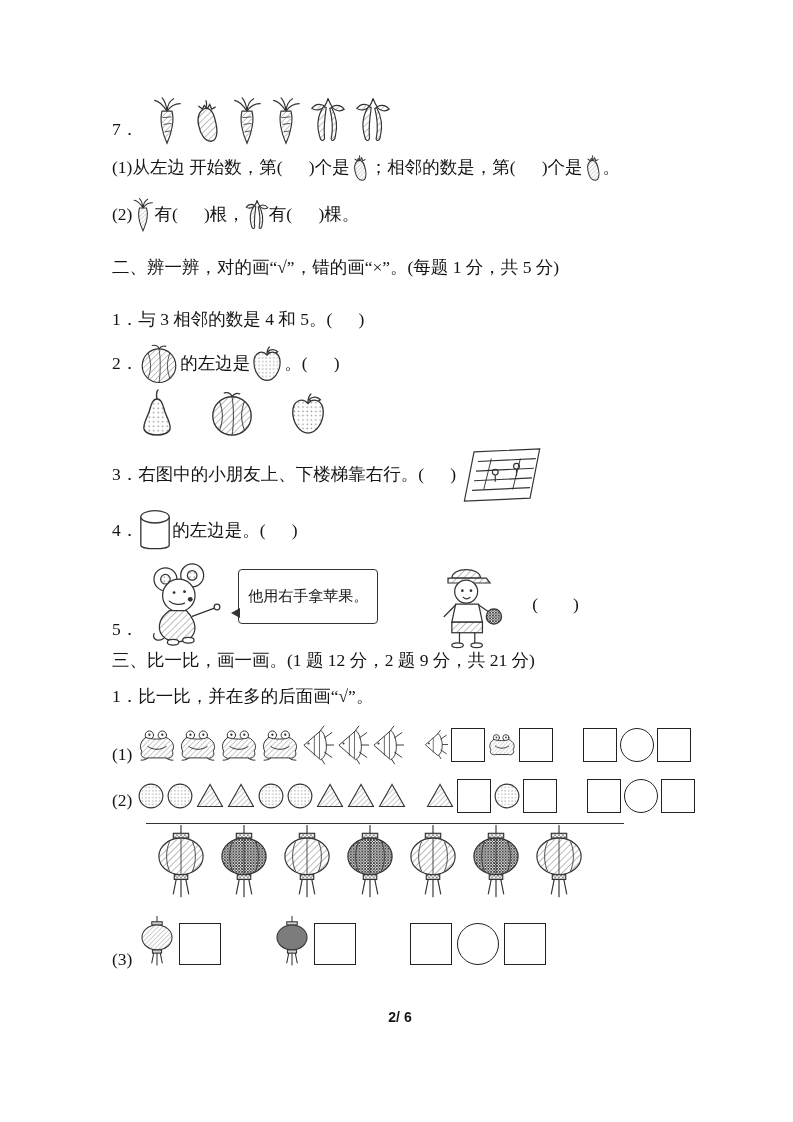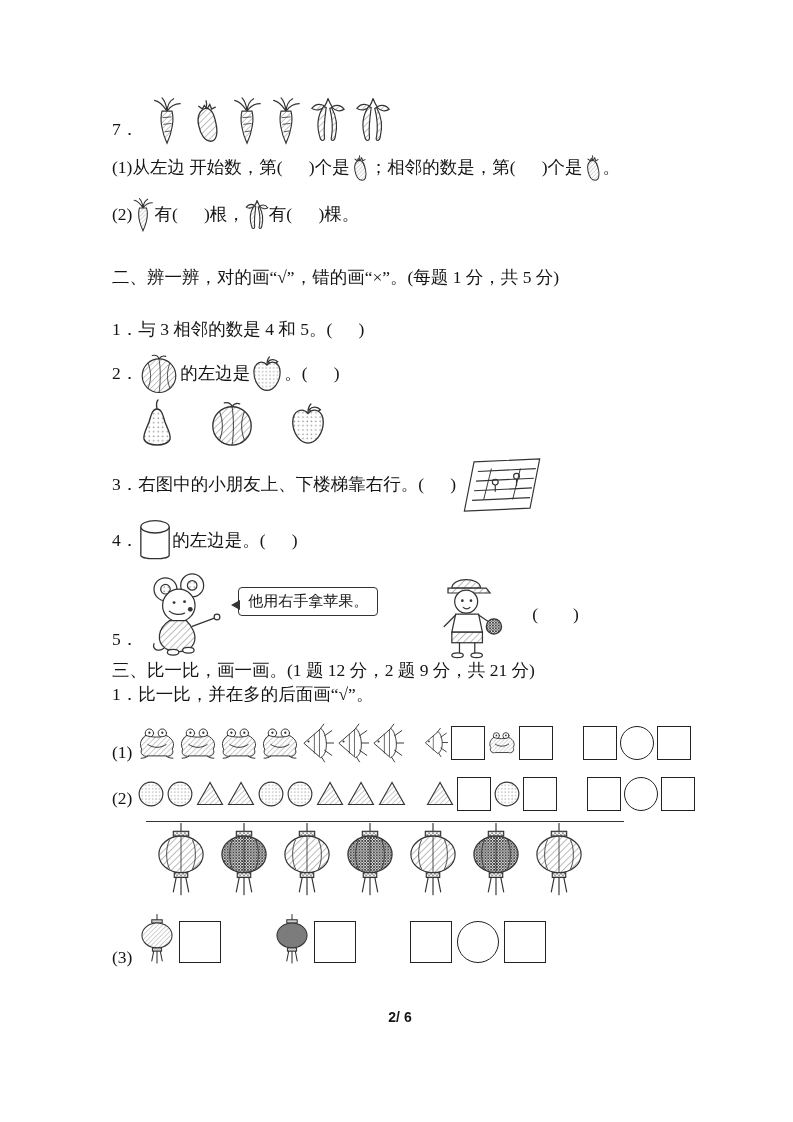"二、辨一辨，对的画“√”，错的画“×”。(每题 1 分，共 5 分)" div.trow { margin-top: 34px -> 24px }
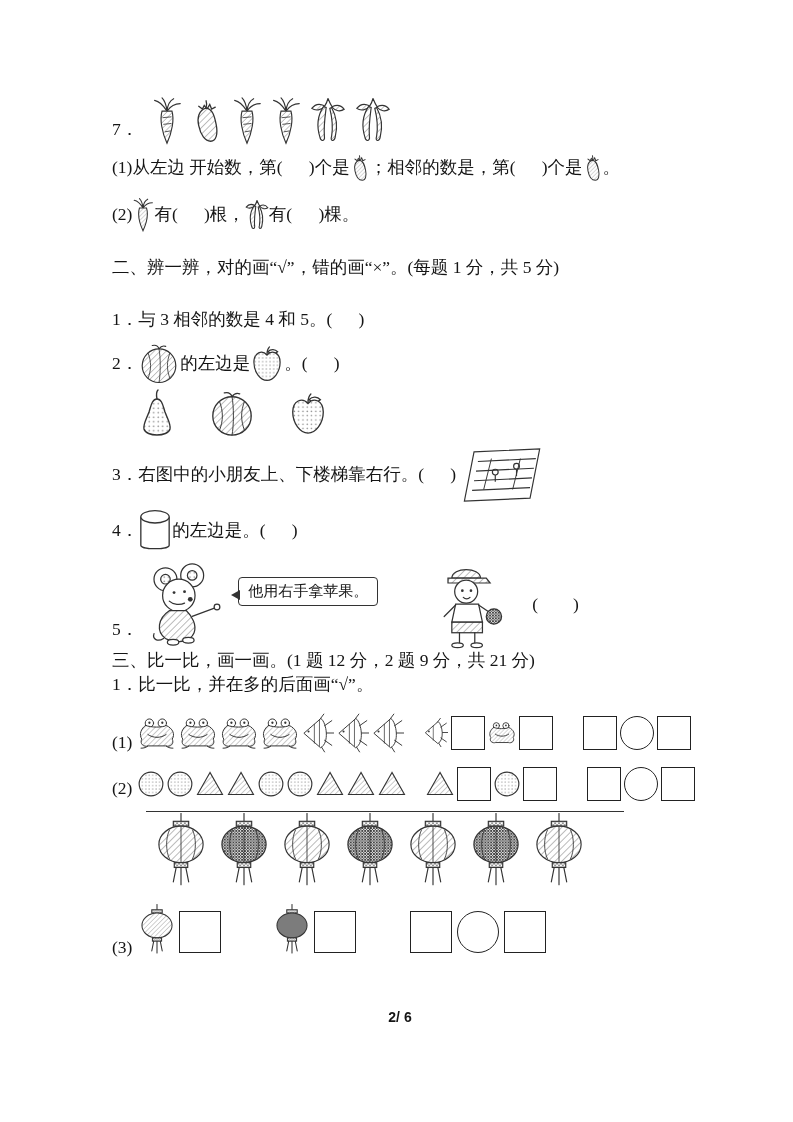"他用右手拿苹果。" .bubble { margin-top: 16px -> 8px; padding: 3px 9px -> 16px 9px }
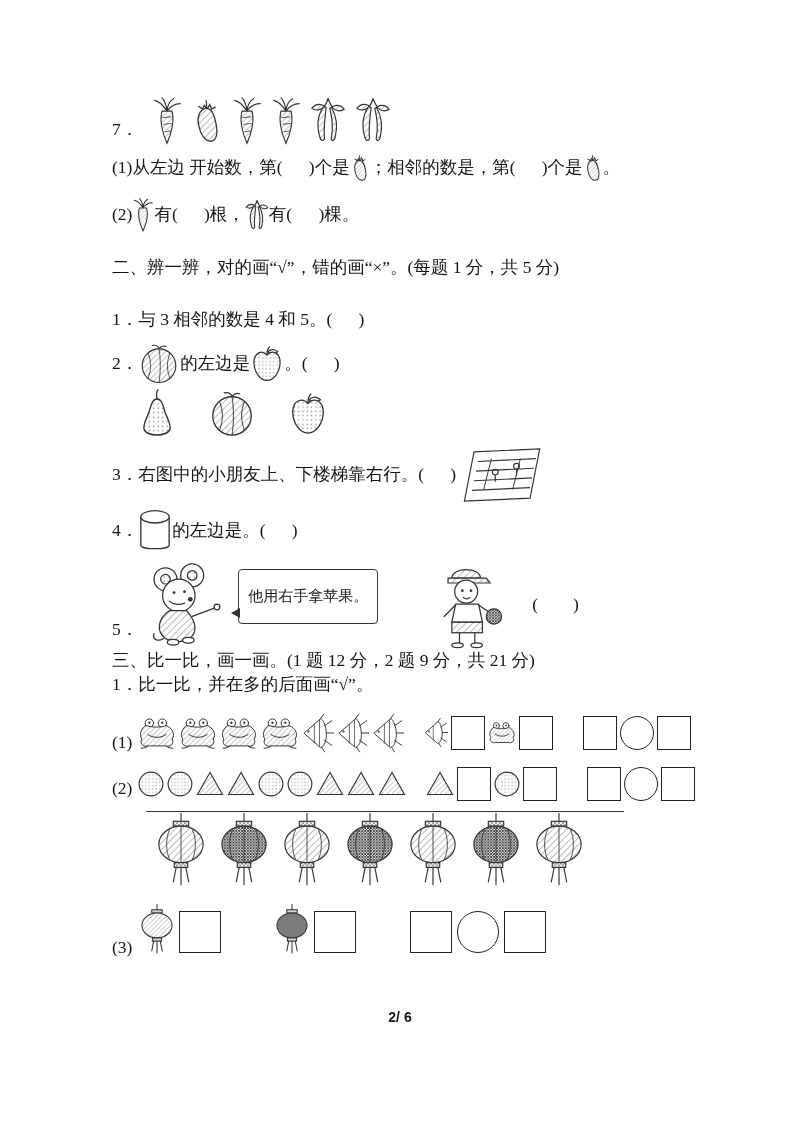"1．比一比，并在多的后面画“√”。" div.trow { margin-top: 0 -> 12px }
